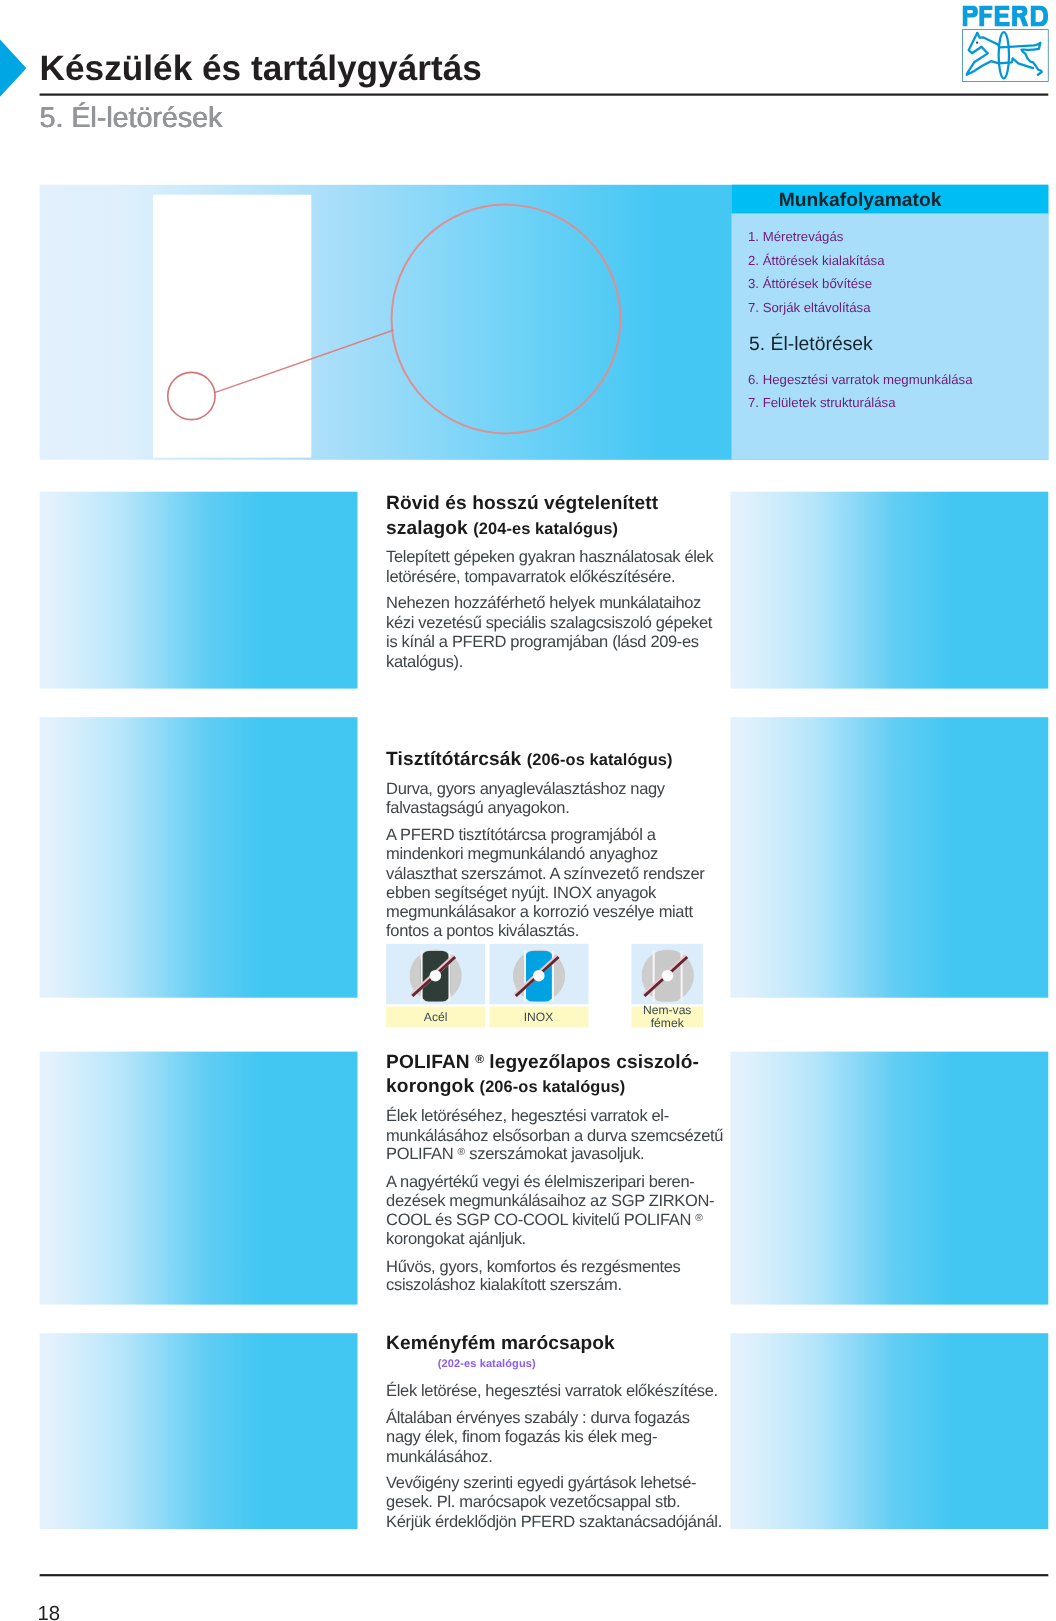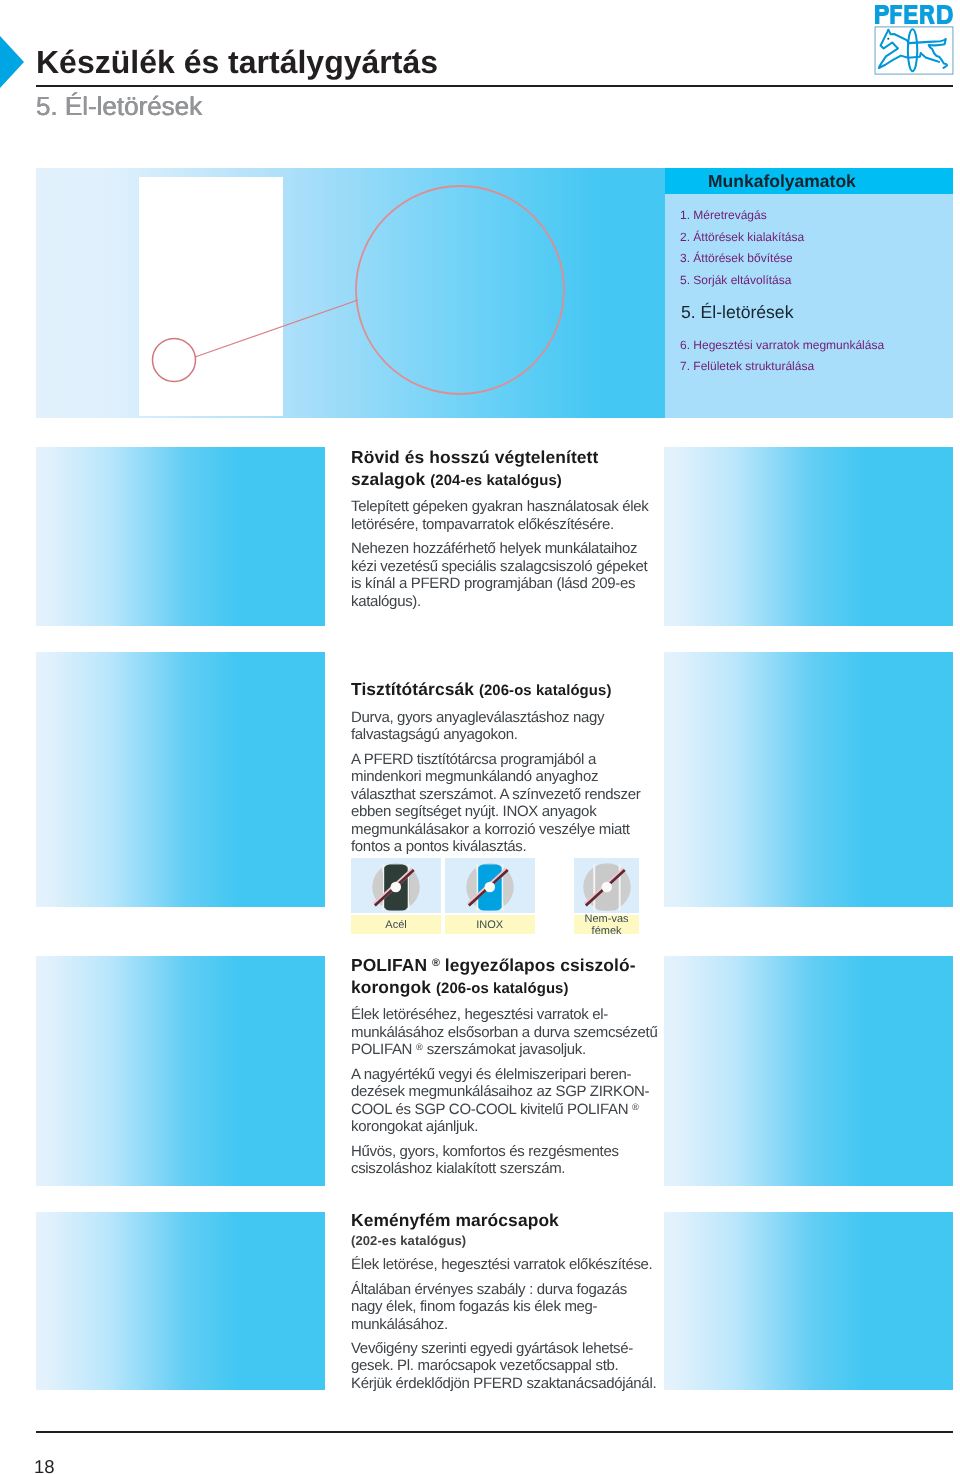"5. Sorják eltávolítása" li { text: 5 -> 7 }
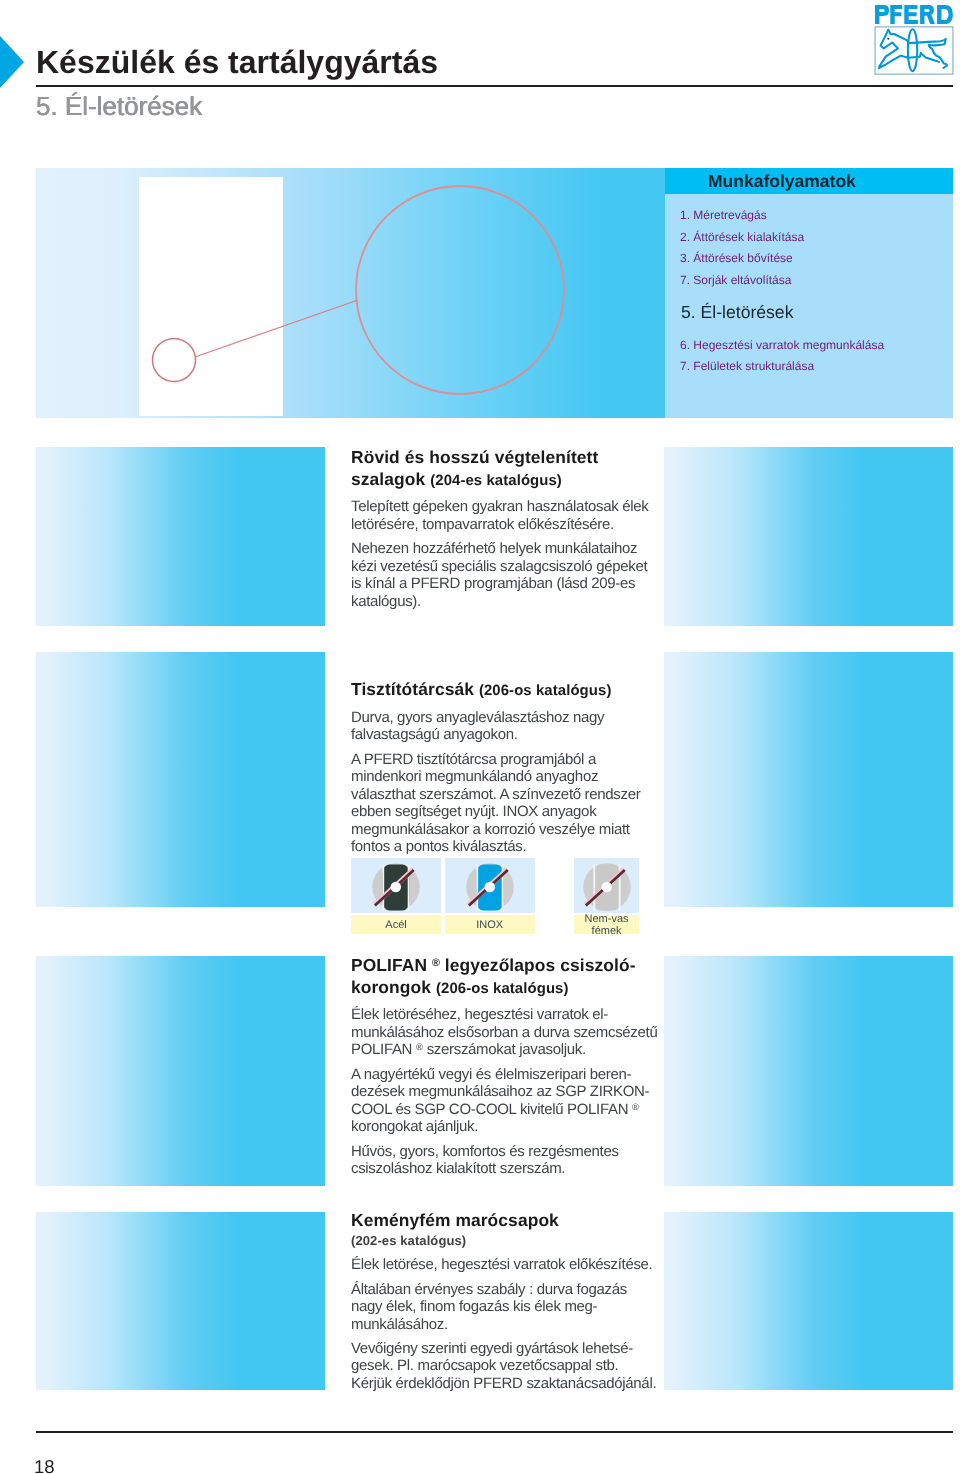"(202-es katalógus)" .catline { color: #404040 -> #8b5cf6; font-size: 13px -> 10px; margin-left: none -> 47px }
